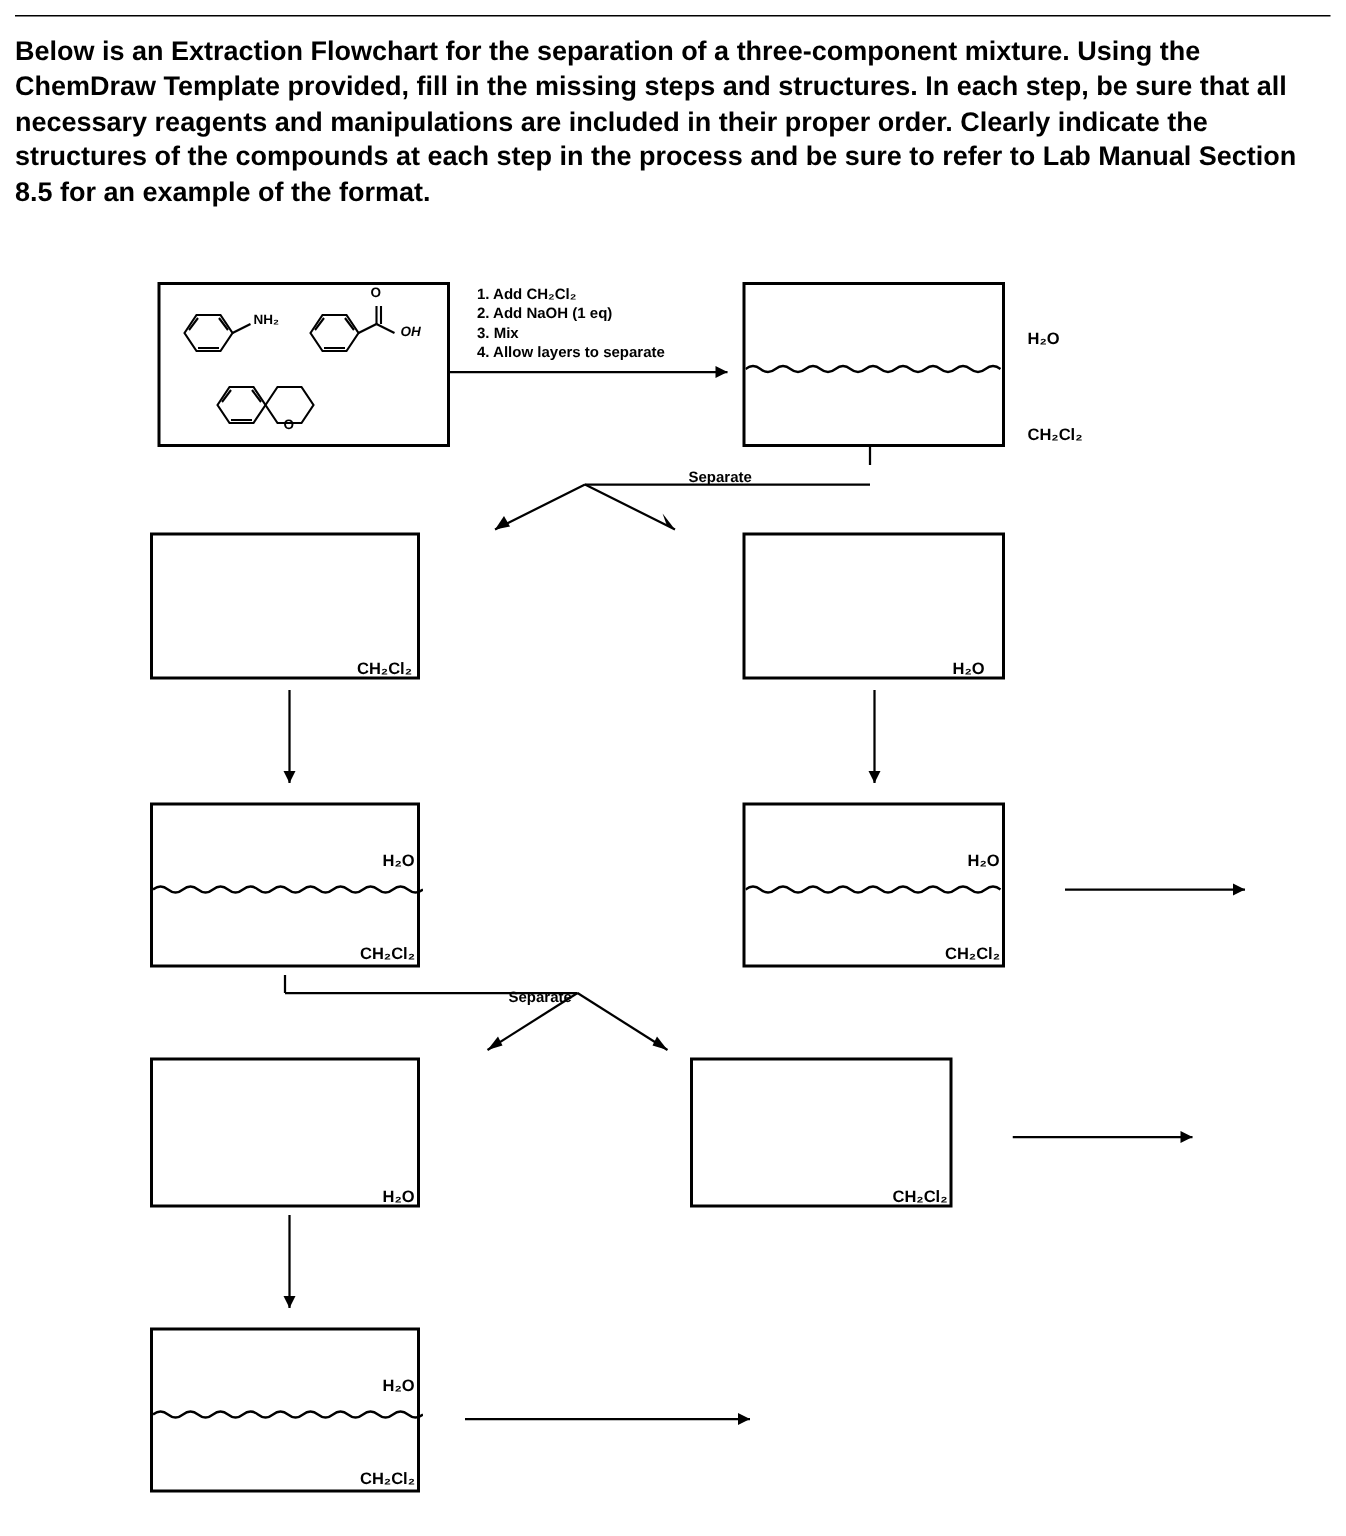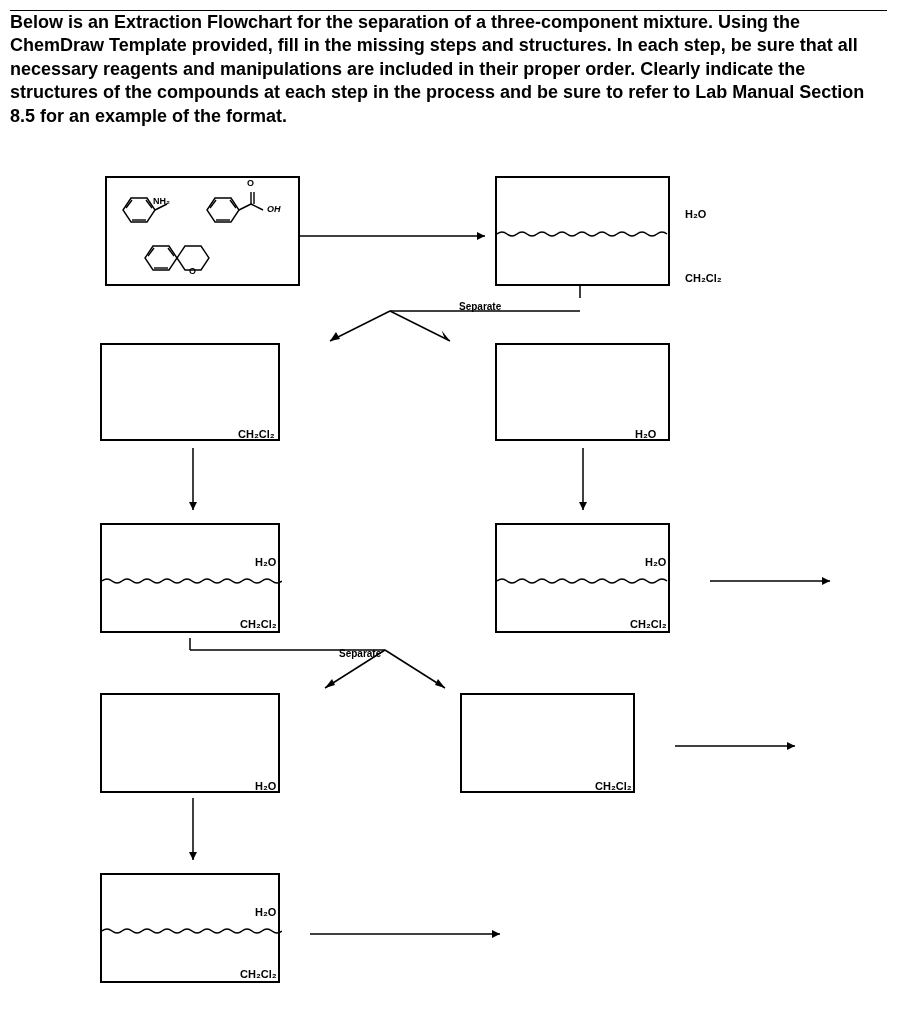"Below is an Extraction Flowchart" .instruction { padding-top: 0 -> 12px }
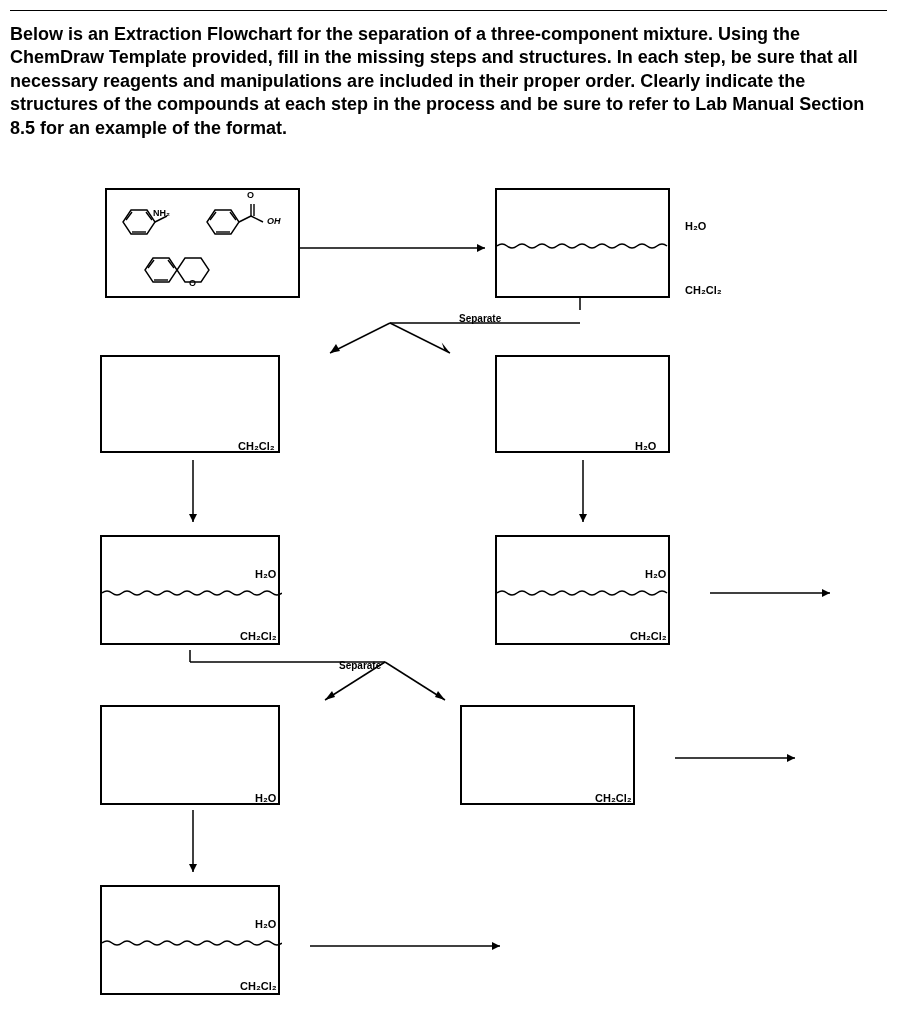"1. Add CH₂Cl₂" div.steps-list { html: none -> <div> <div>1. Add CH₂Cl₂</div> <div>2. Add NaOH (1 eq)</div> <div>3. Mix</div> <div>4. Allow layers to separate</div> </div> }
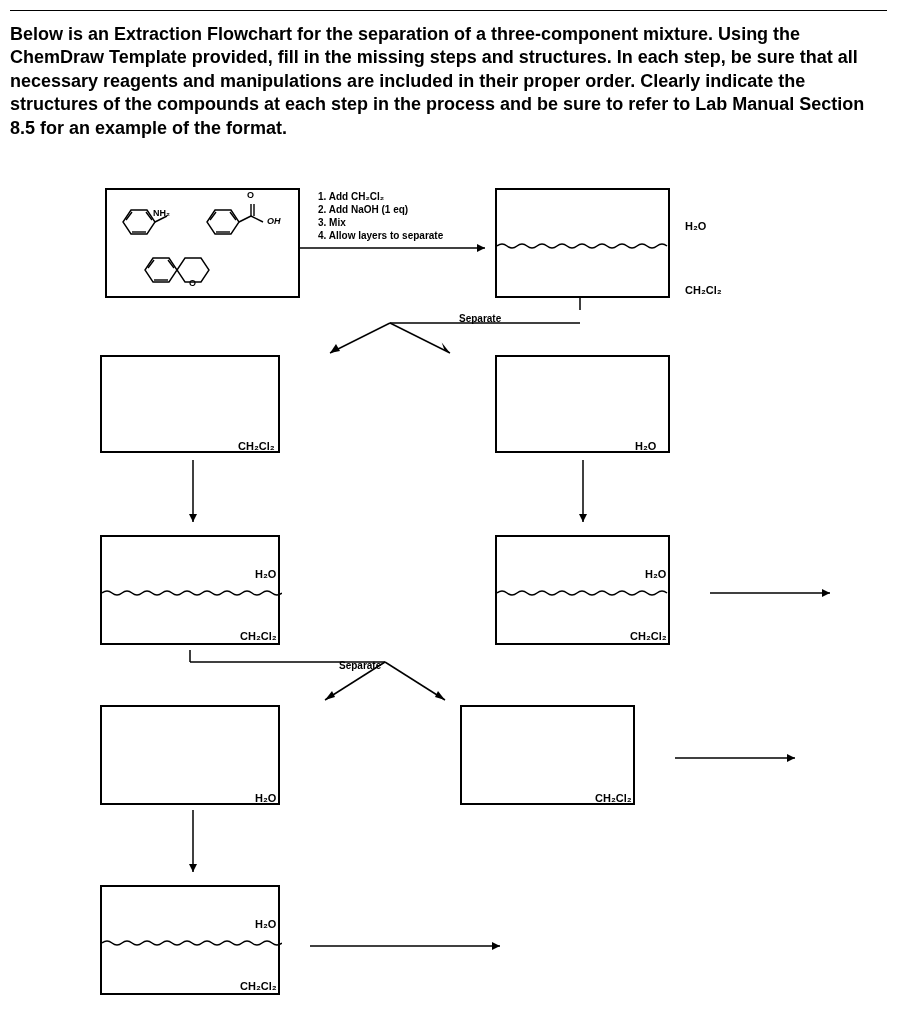"NH₂" span.layer-label { left: 46px -> 62px }
